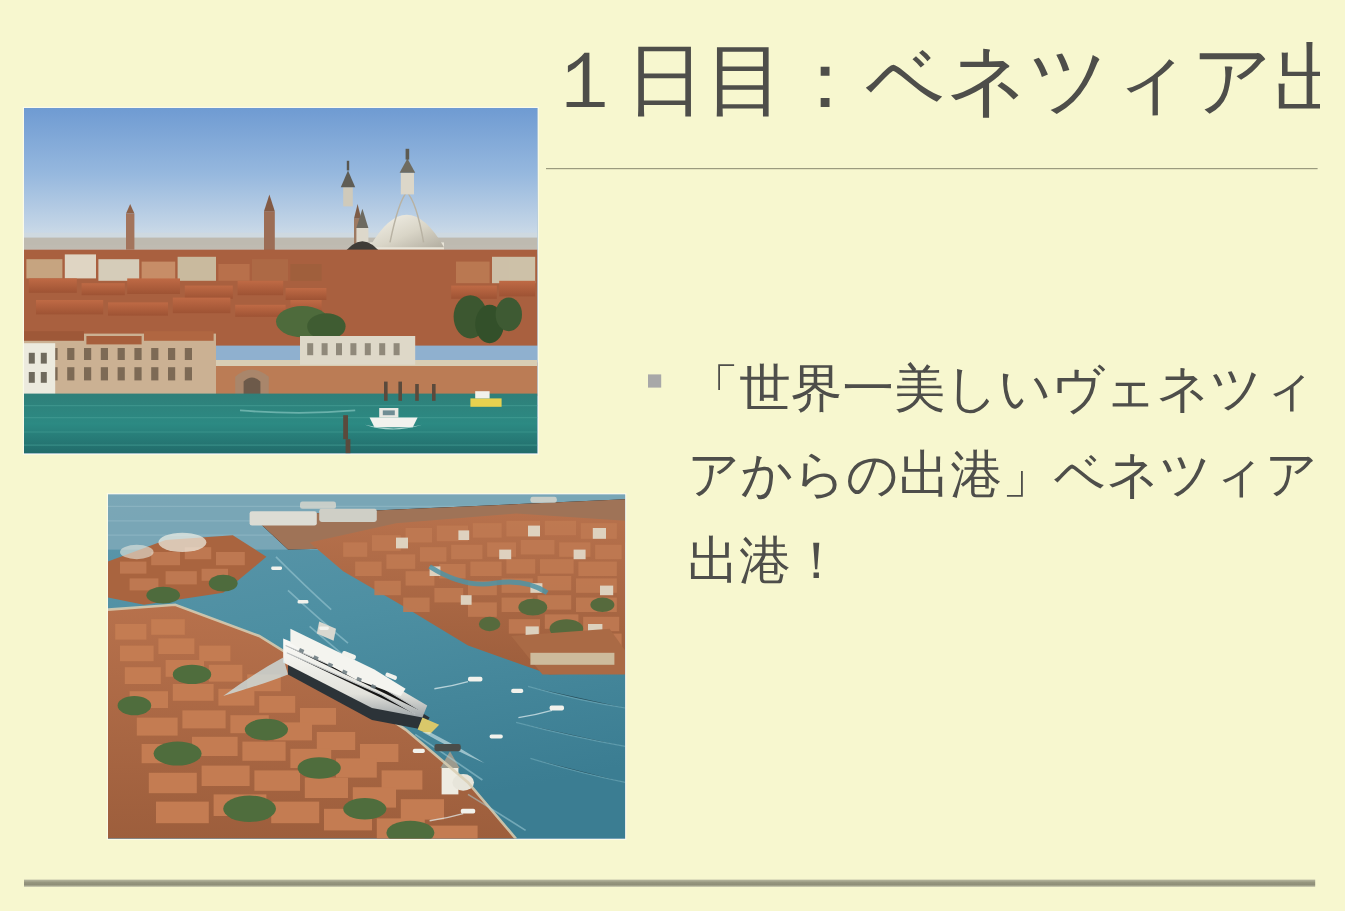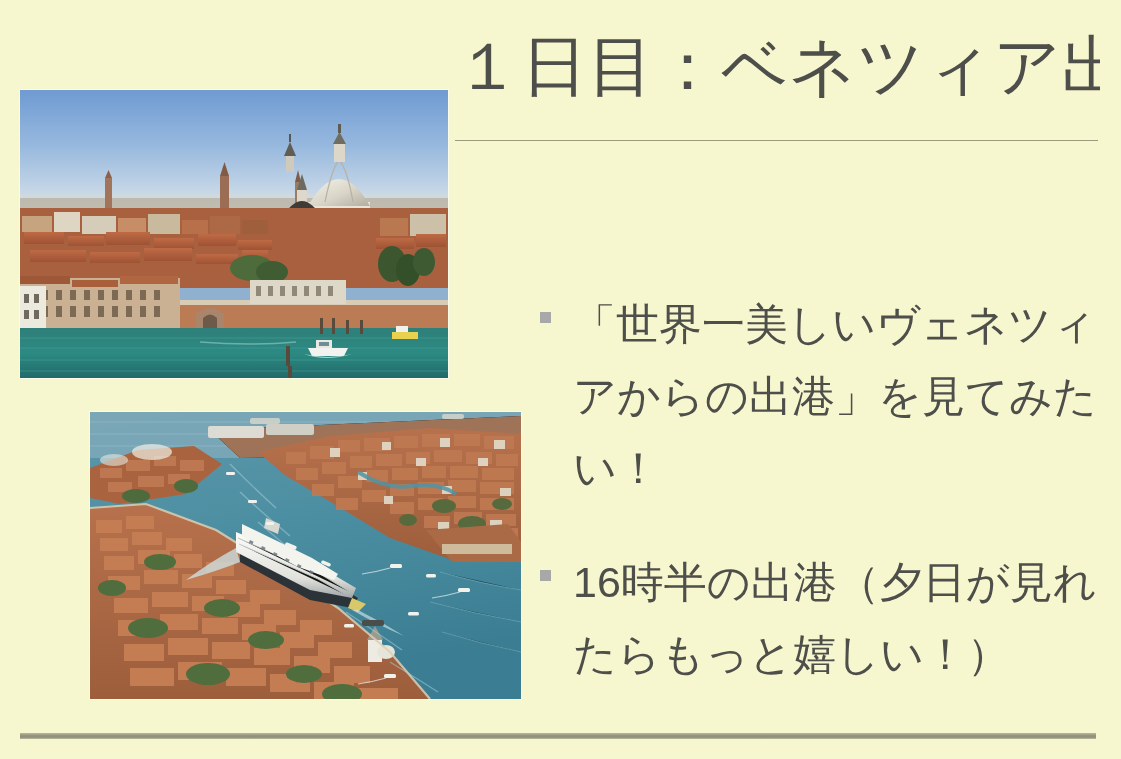"「世界一美しいヴェネツィアからの出港」を見てみたい！" span.bullet-text { text: を見てみたい -> ベネツィア出港 }
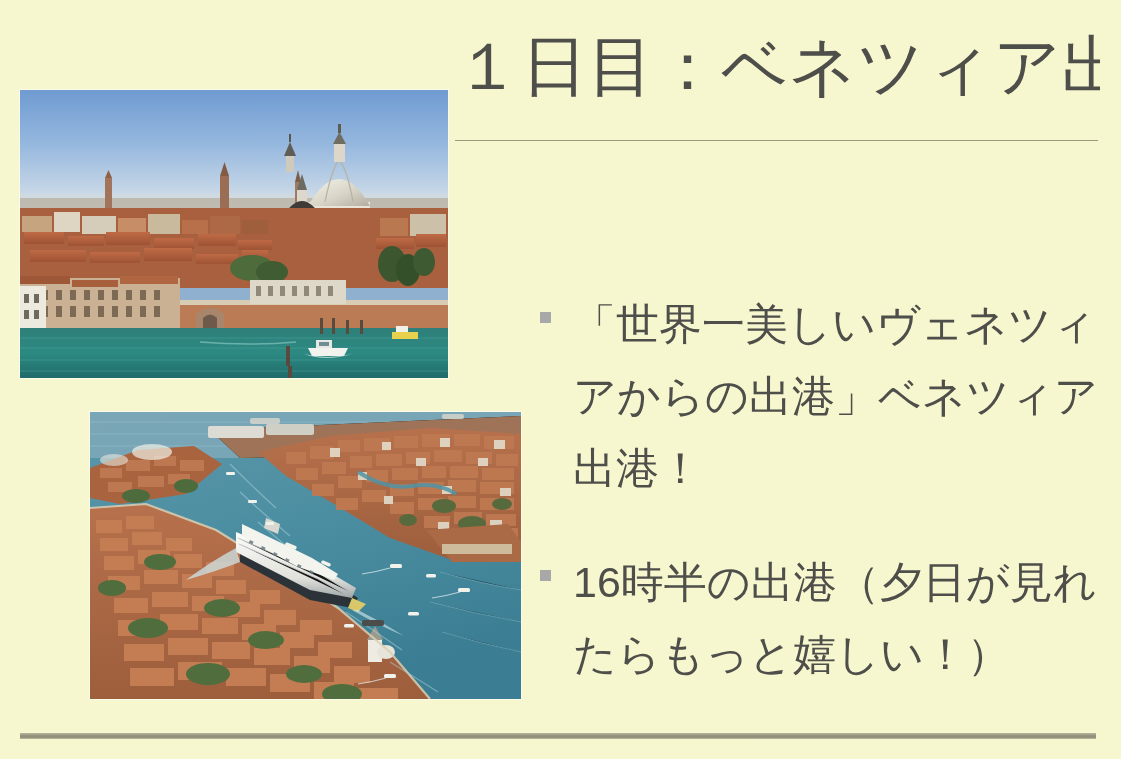"16時半の出港（夕日が見れたらもっと嬉しい！）" div.bullet-row { html: <div> <span></span> <span>16時半の出港（夕日が見れたらもっと嬉しい！）</span> </div> -> none }
